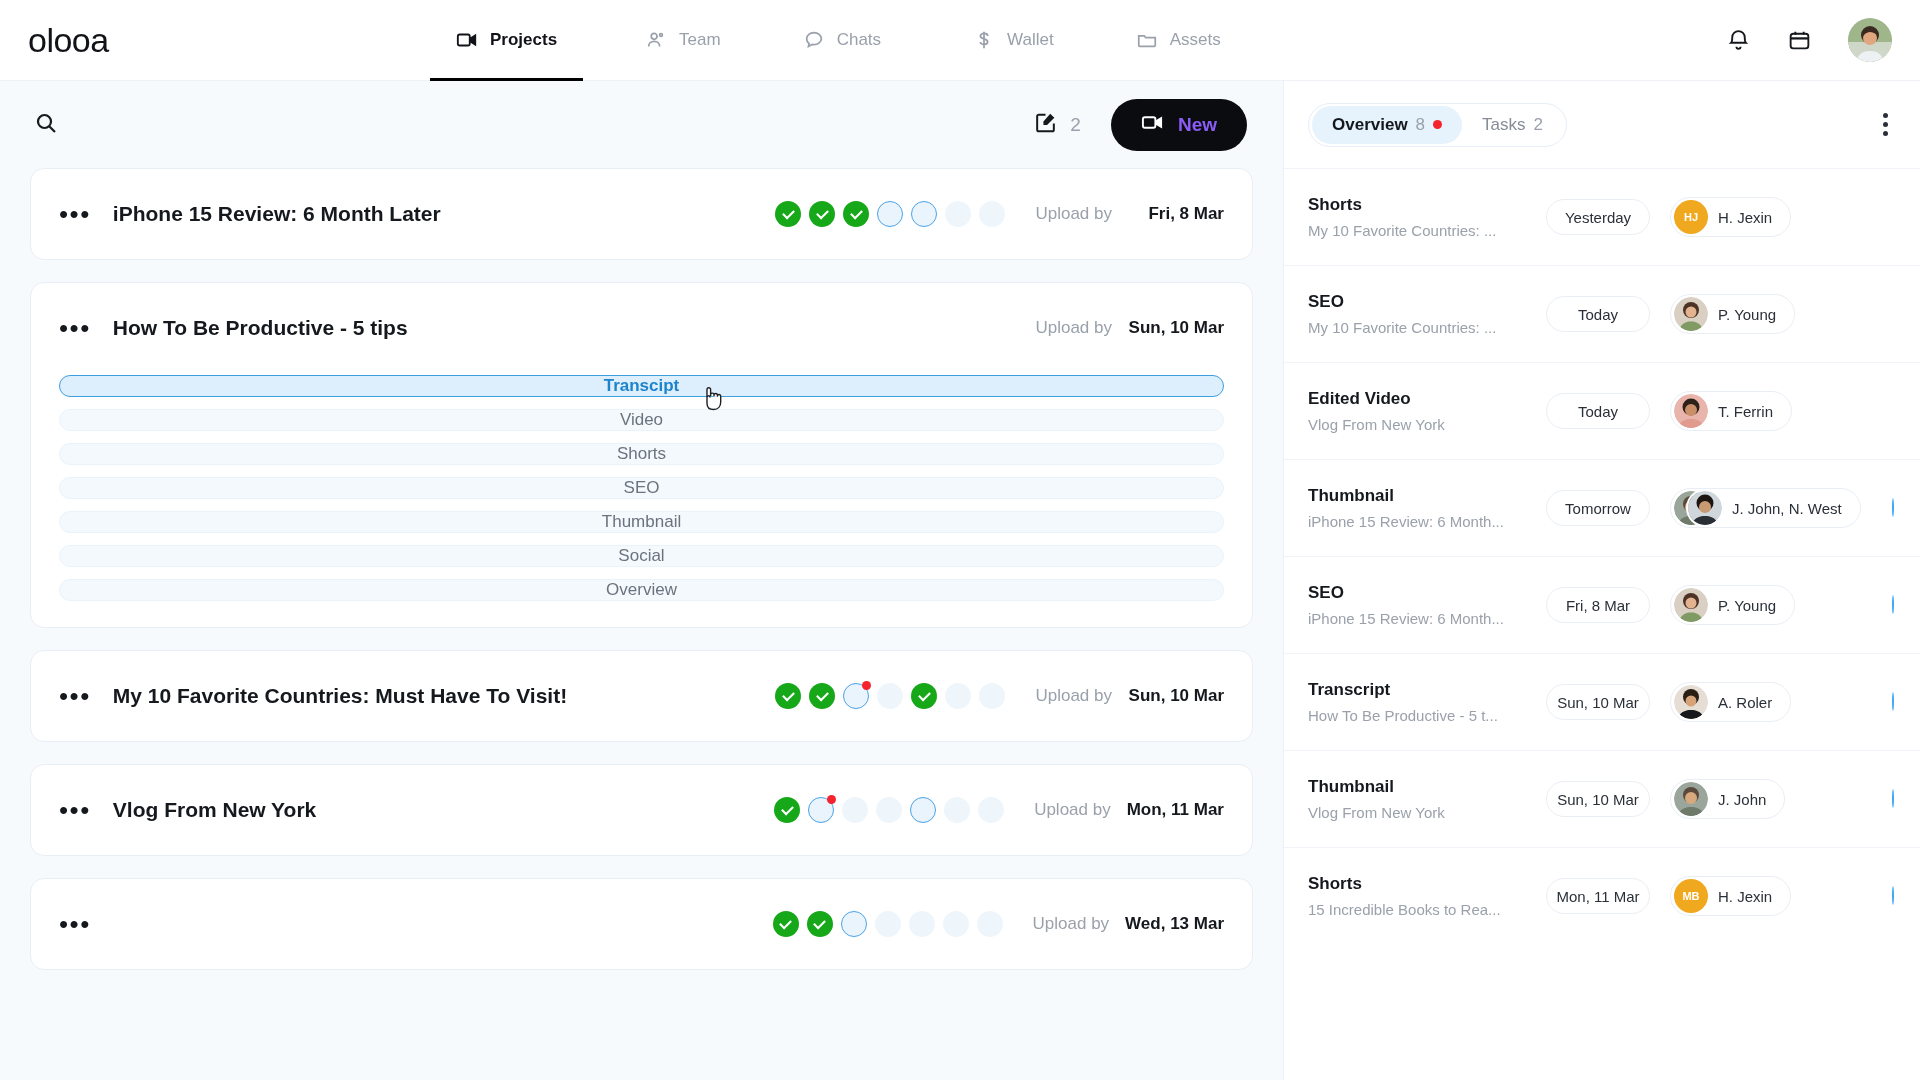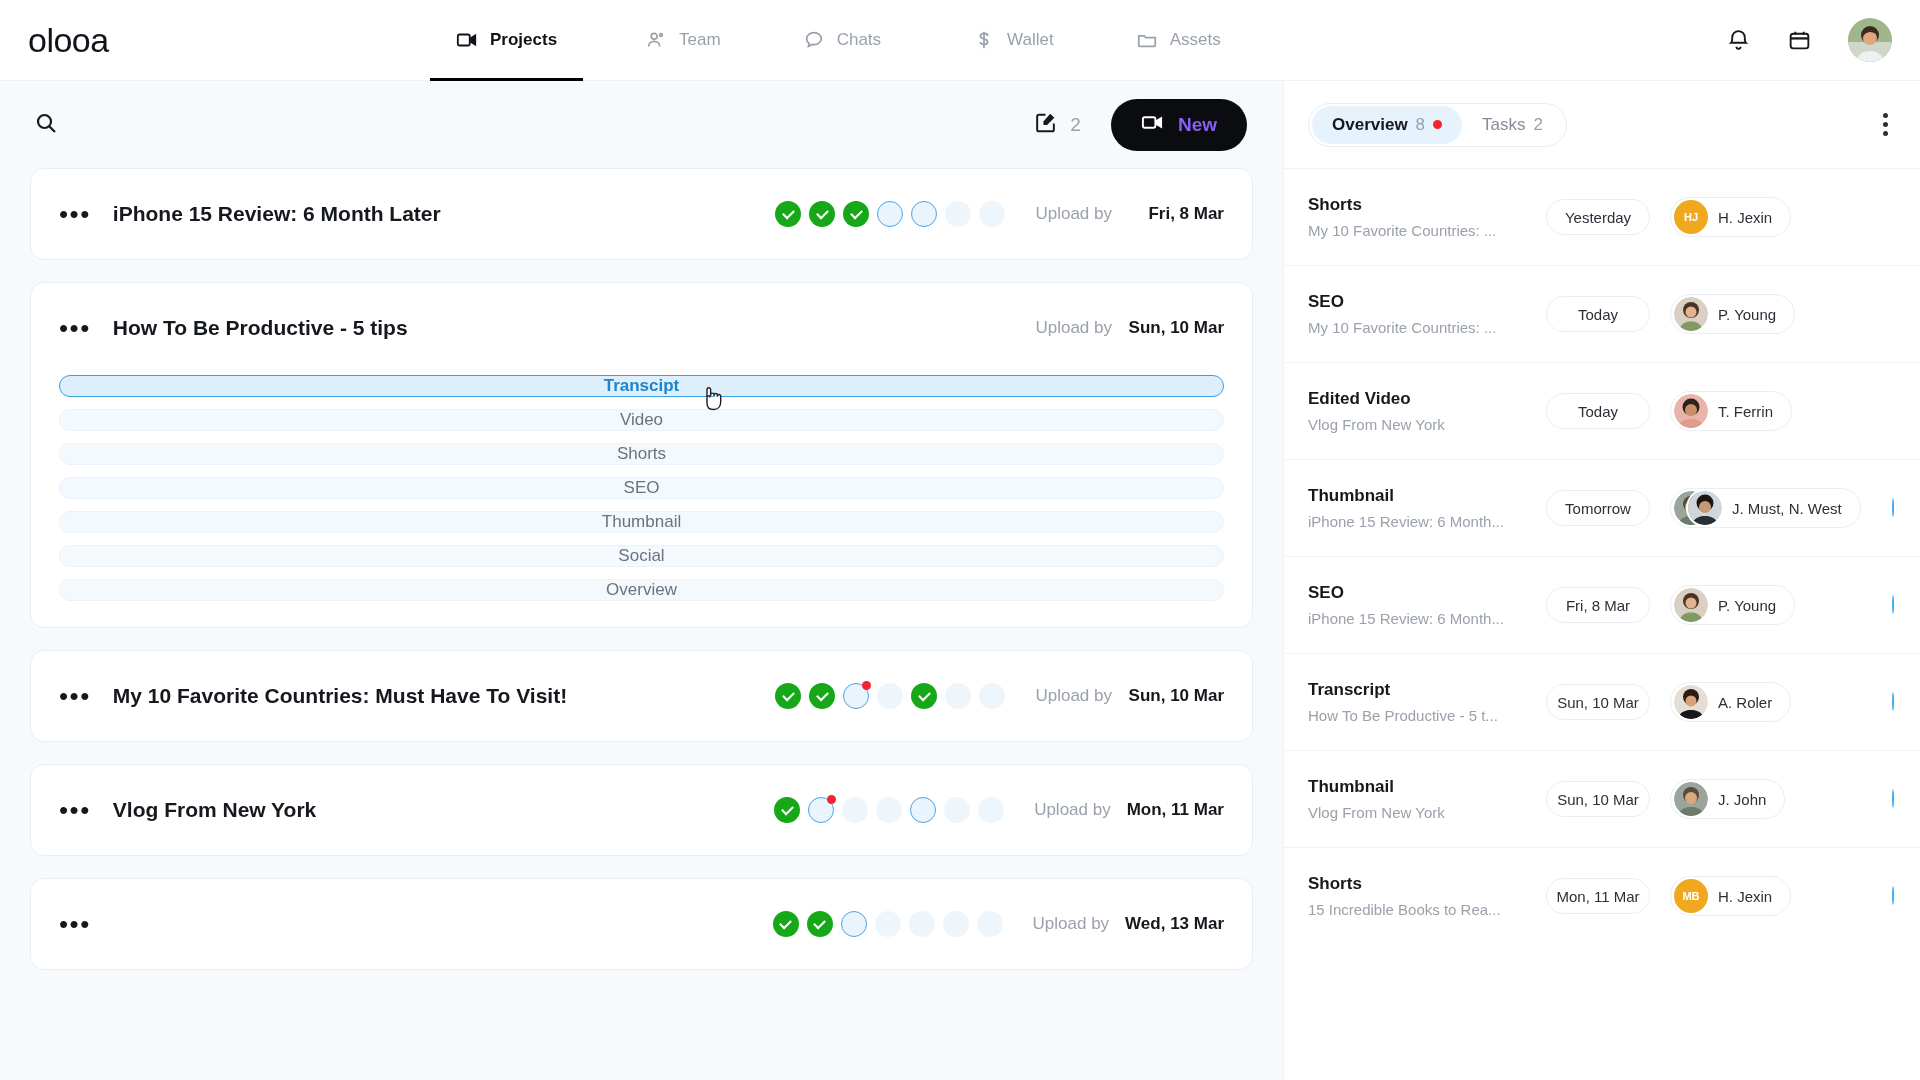"J. Must, N. West" span.user-name { text: Must -> John }
